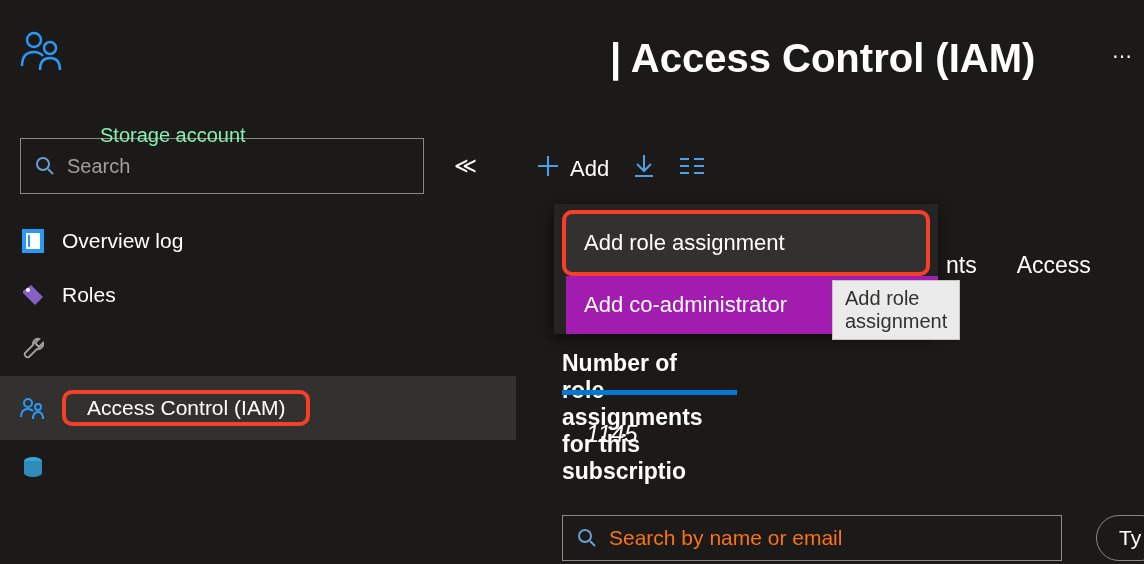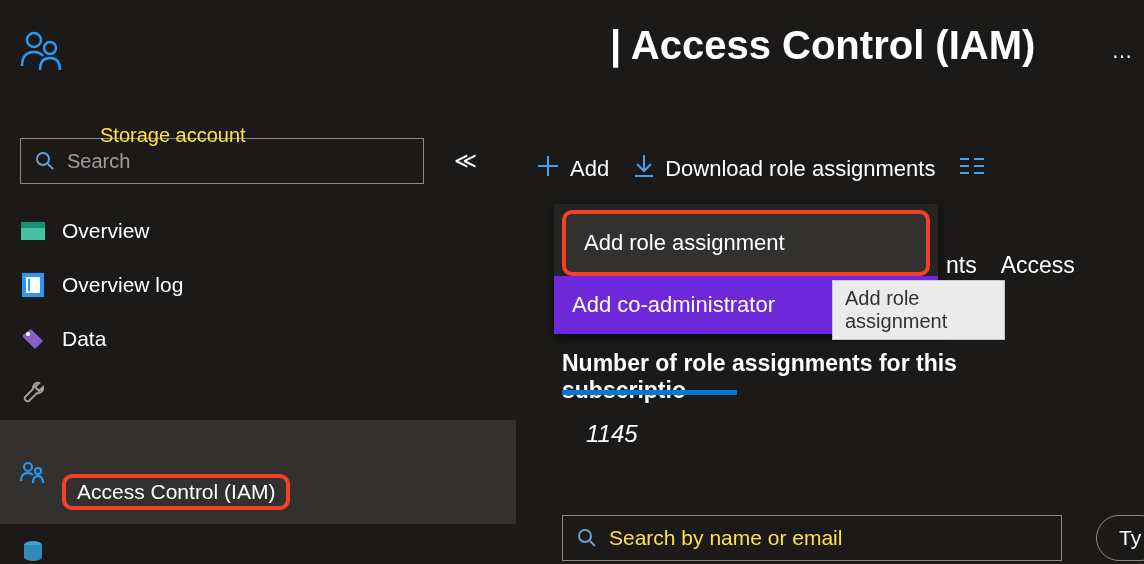"| Access Control (IAM)" .header-title-row { top: 23px -> 36px }
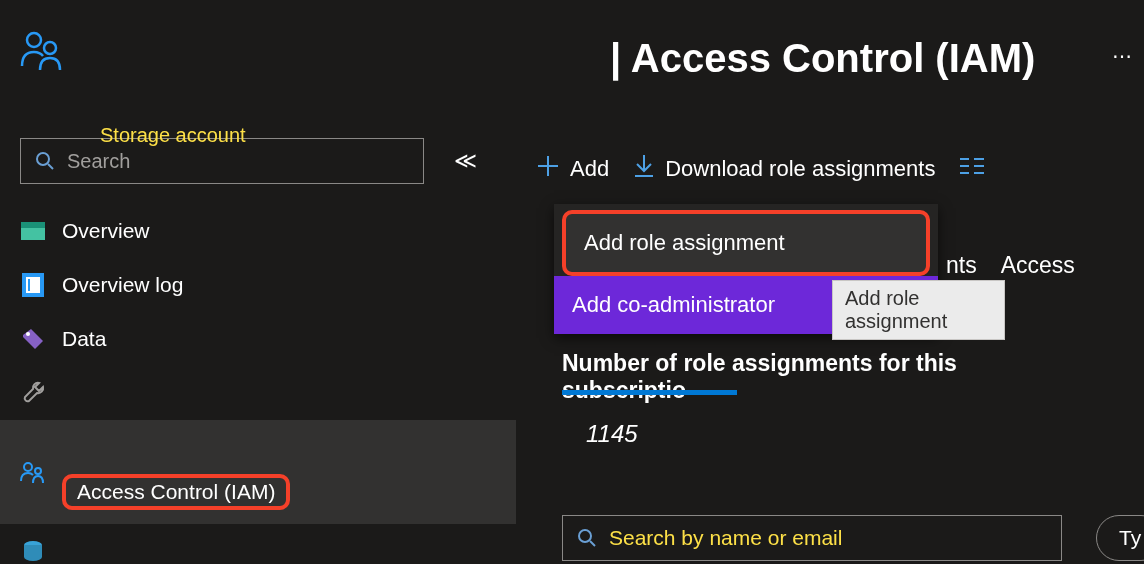"Storage account" .header-subtitle { color: #fde047 -> #86efac }
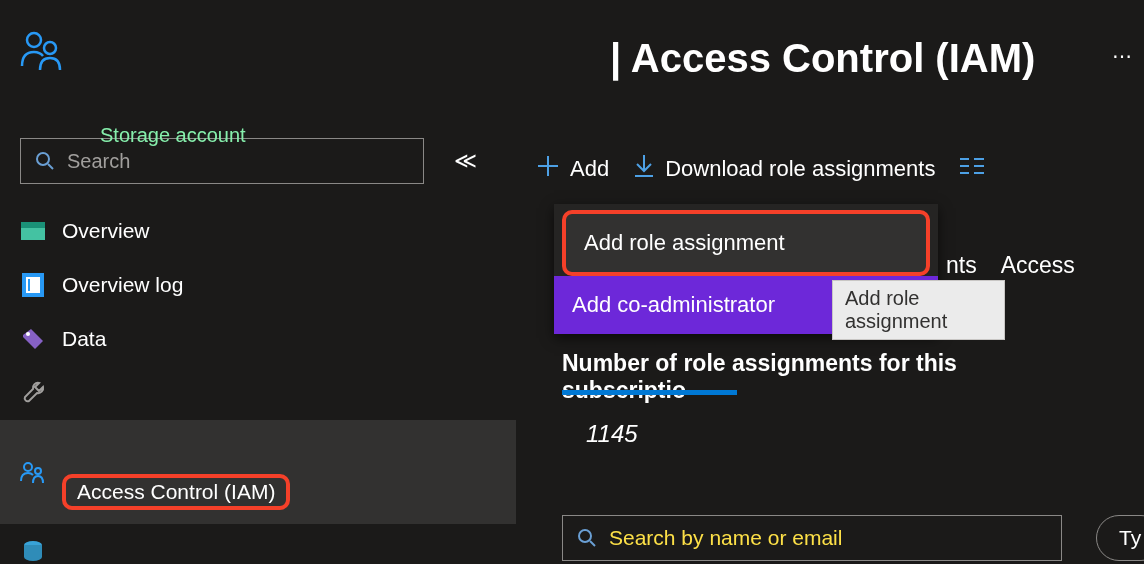"Search" .search-box { height: 46px -> 56px }
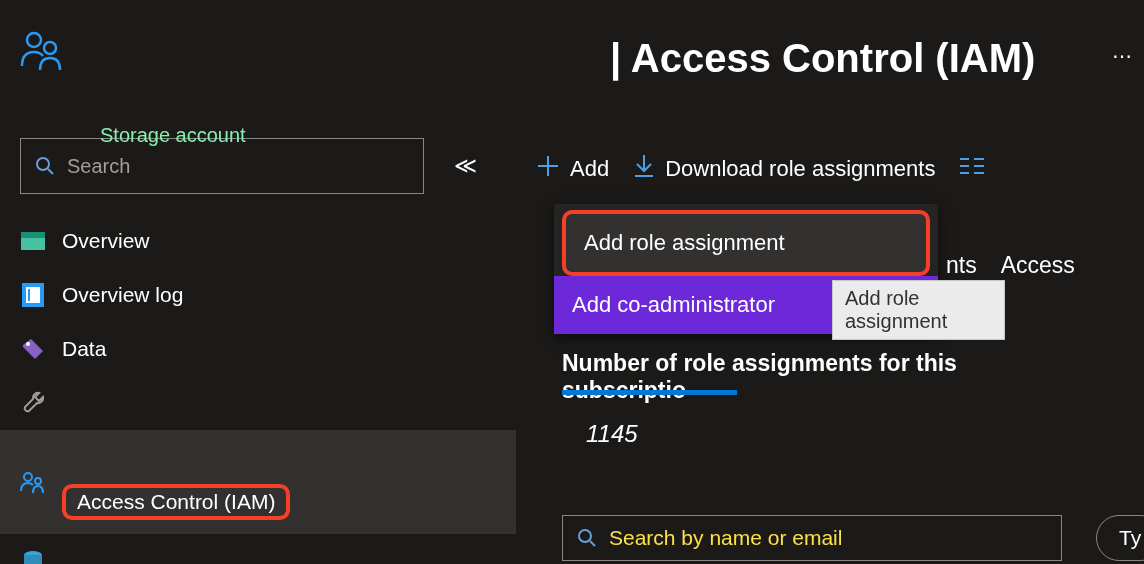"Download role assignments" span { html: <span>Download role assignments</span> -> none }
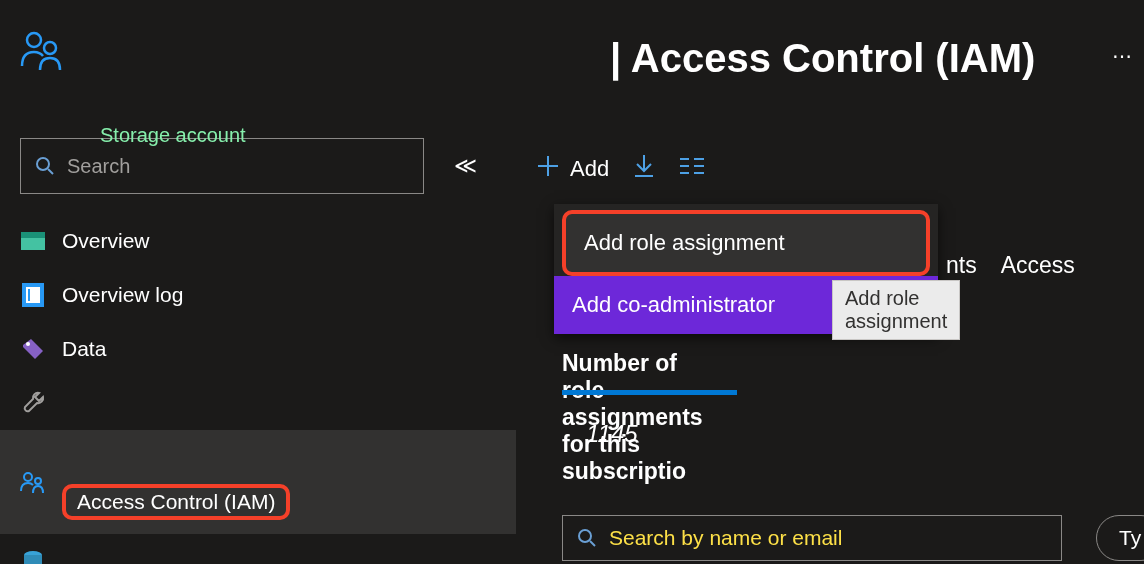"Overview" div.nav-item { html: <div> <span> <svg> <rect></rect> <rect></rect> </svg> </span> <span>Overview</span> </div> -> none }
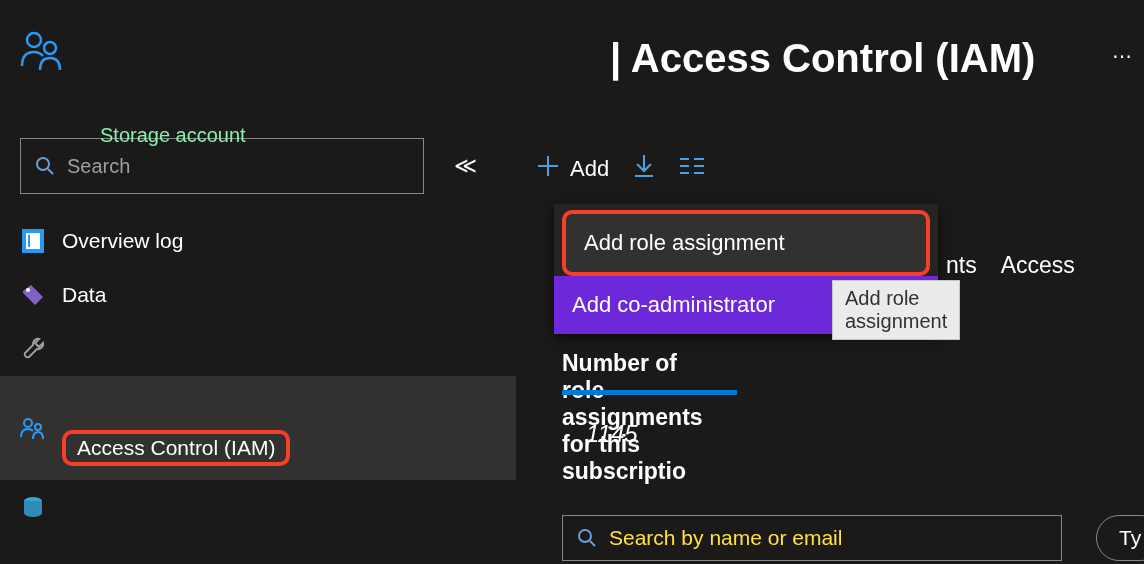"nts" .tabs-row { gap: 24px -> 40px }
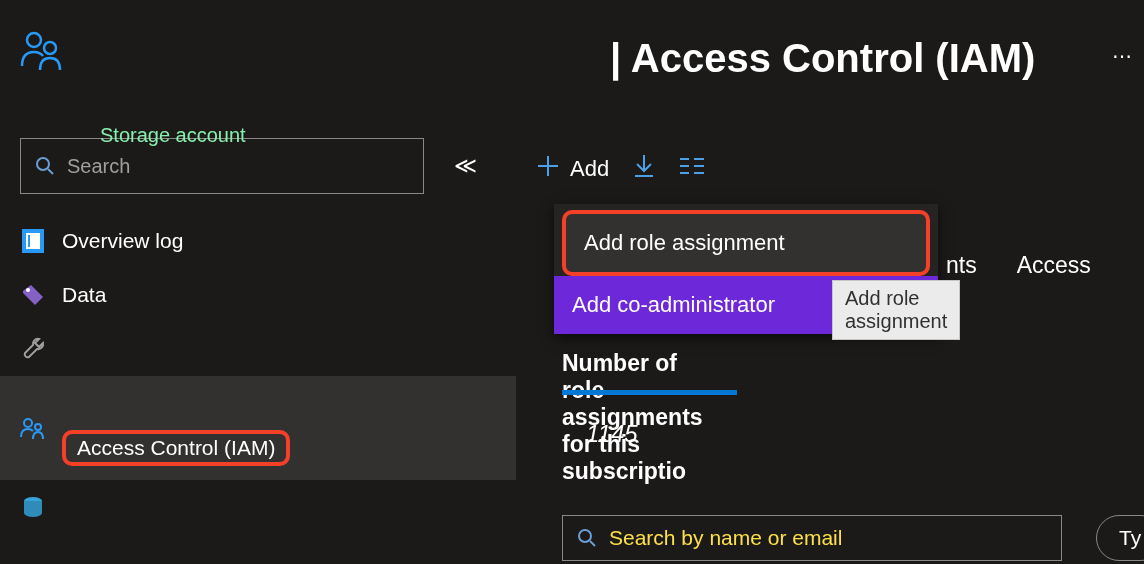"Data" span { text: Data -> Roles }
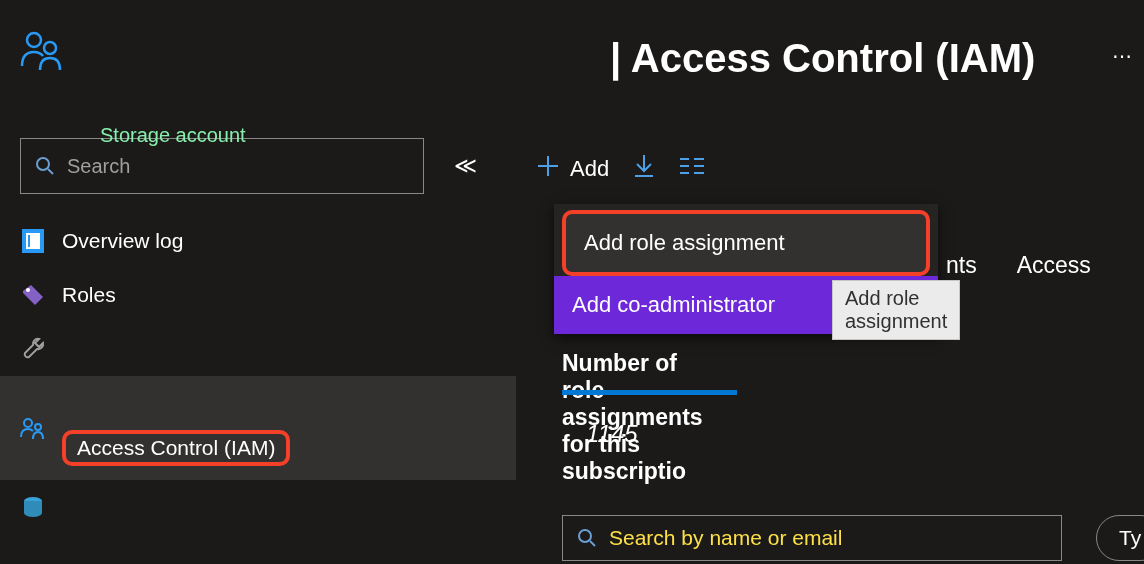"Add co-administrator" .dropdown-item { background: #6d28d9 -> #a21caf; margin-left: none -> 12px }
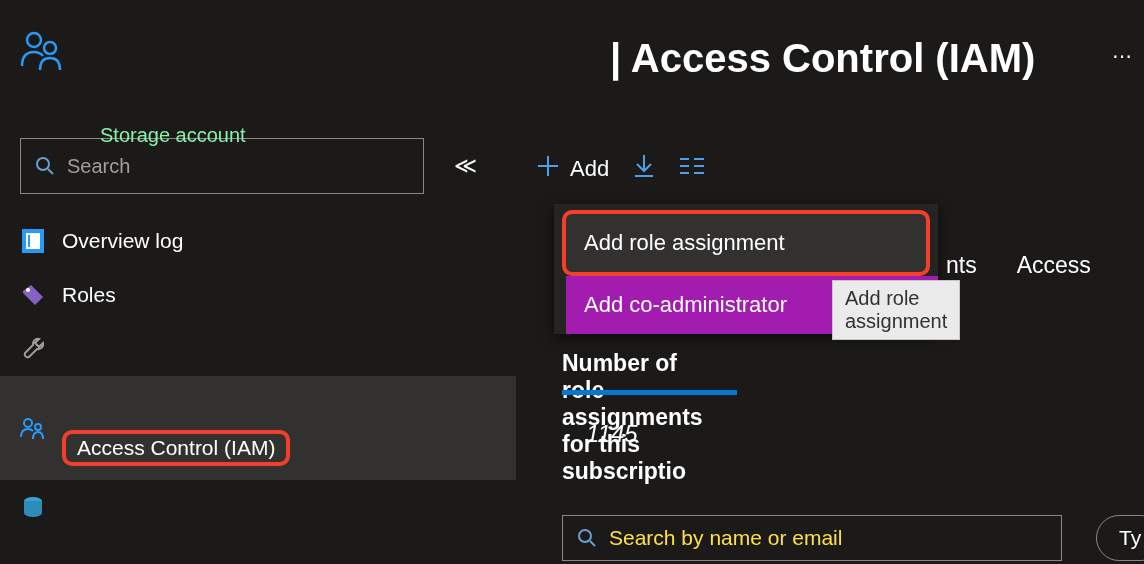"Access Control (IAM)" .iam-label-box { margin-top: 40px -> none; padding: 2px 11px -> 2px 21px }
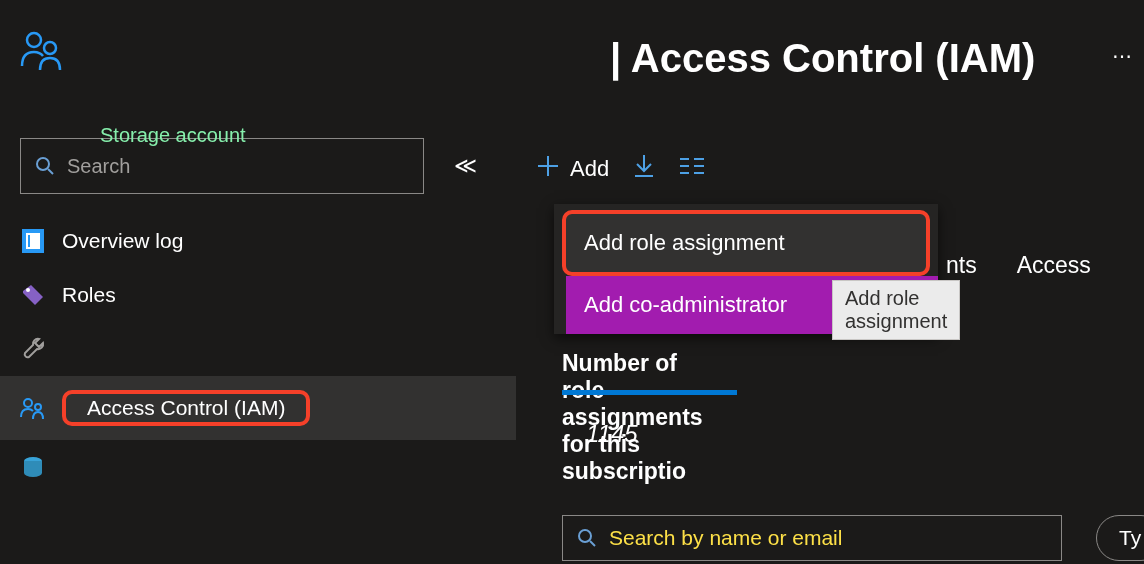"Search by name or email" .search-main { color: #fde047 -> #f97316 }
